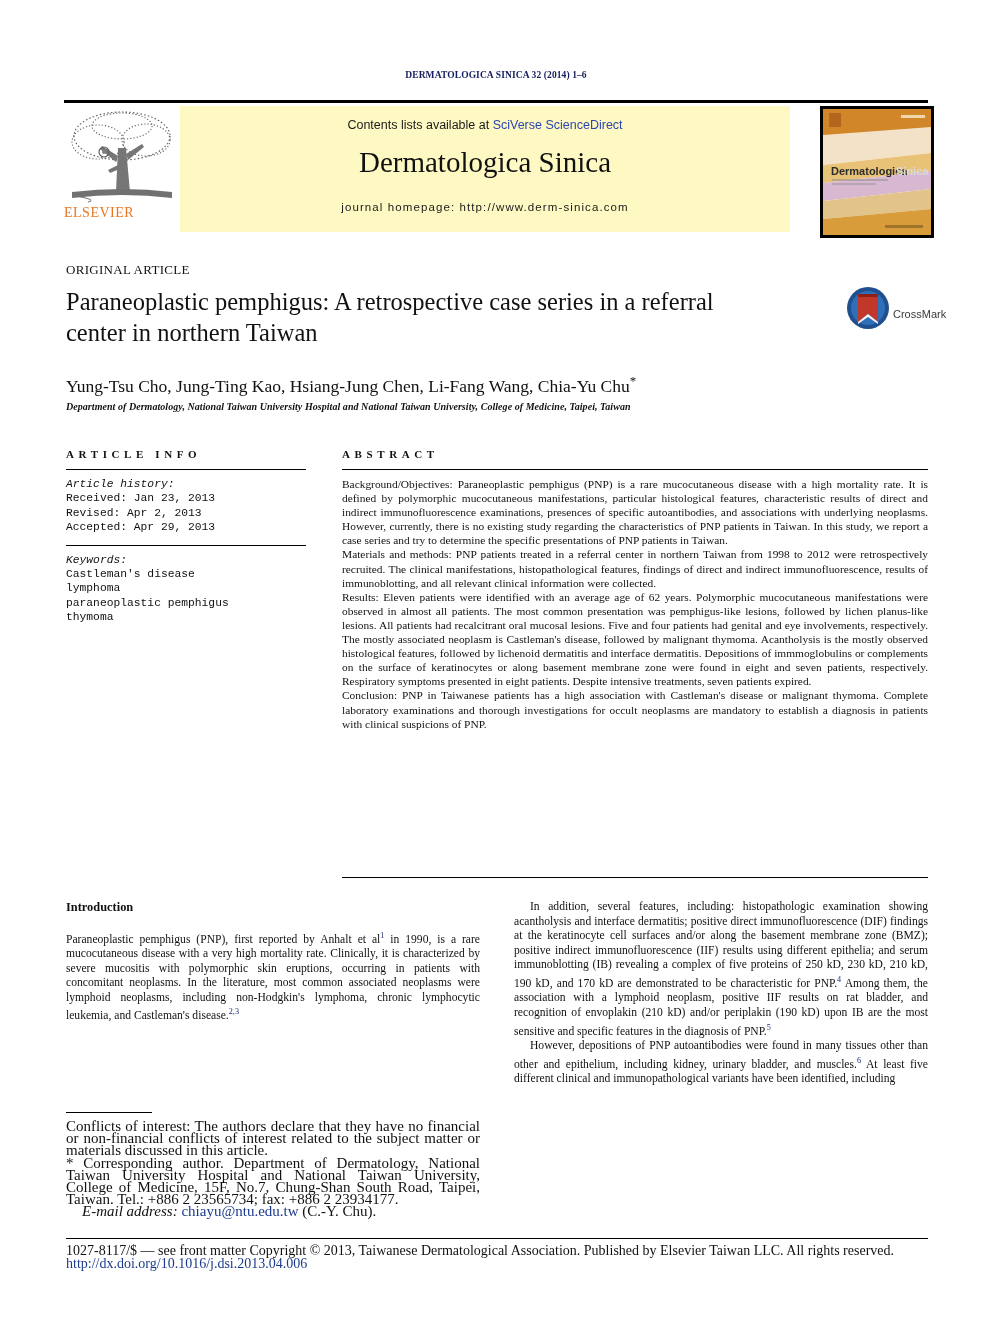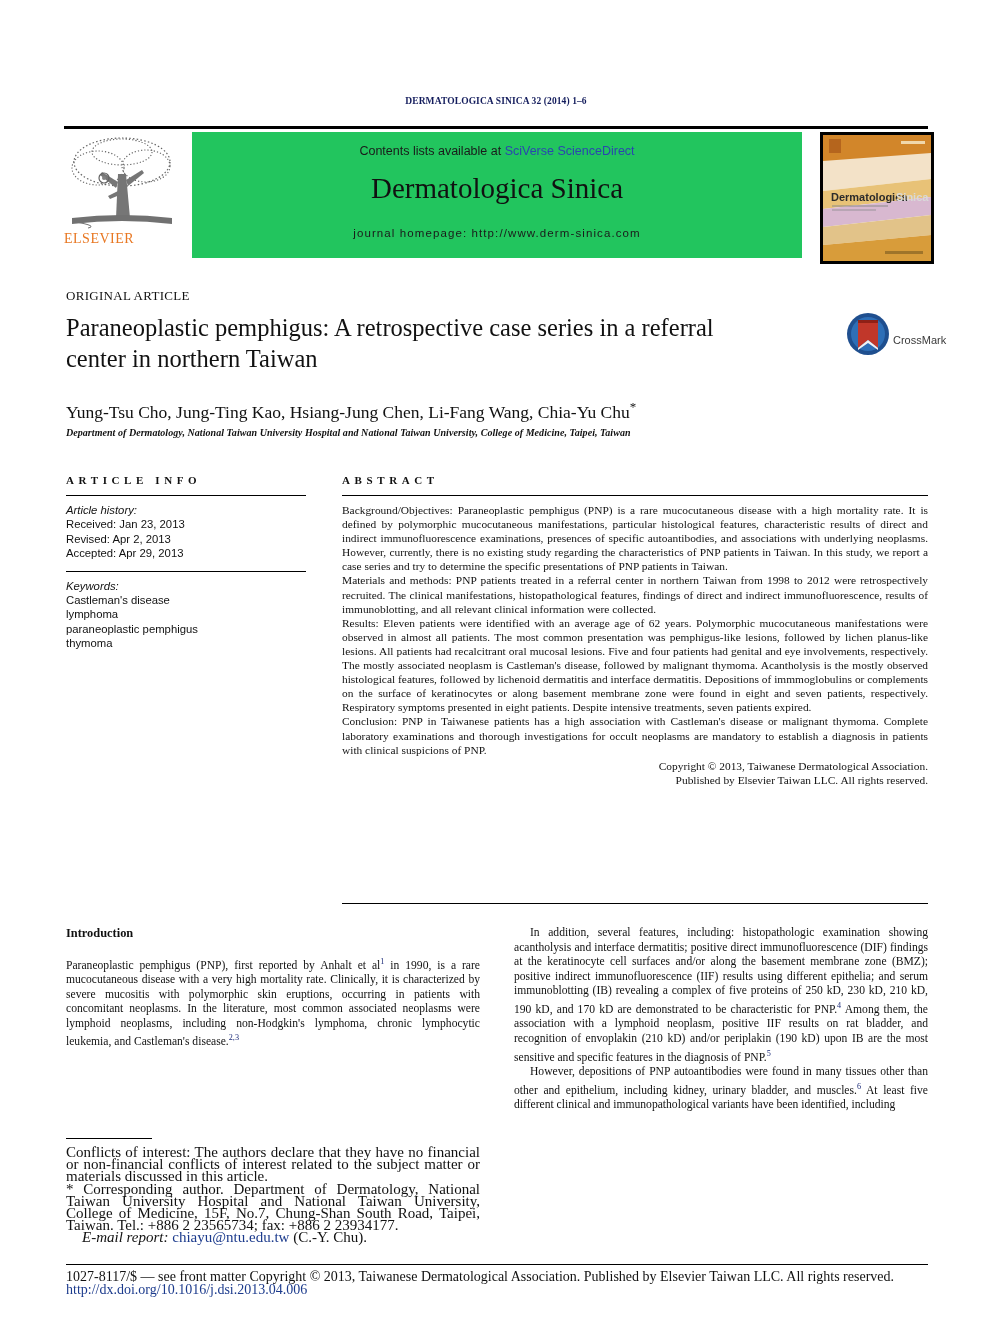"DERMATOLOGICA SINICA 32 (2014) 1–6" .page { margin-top: 26px -> none }
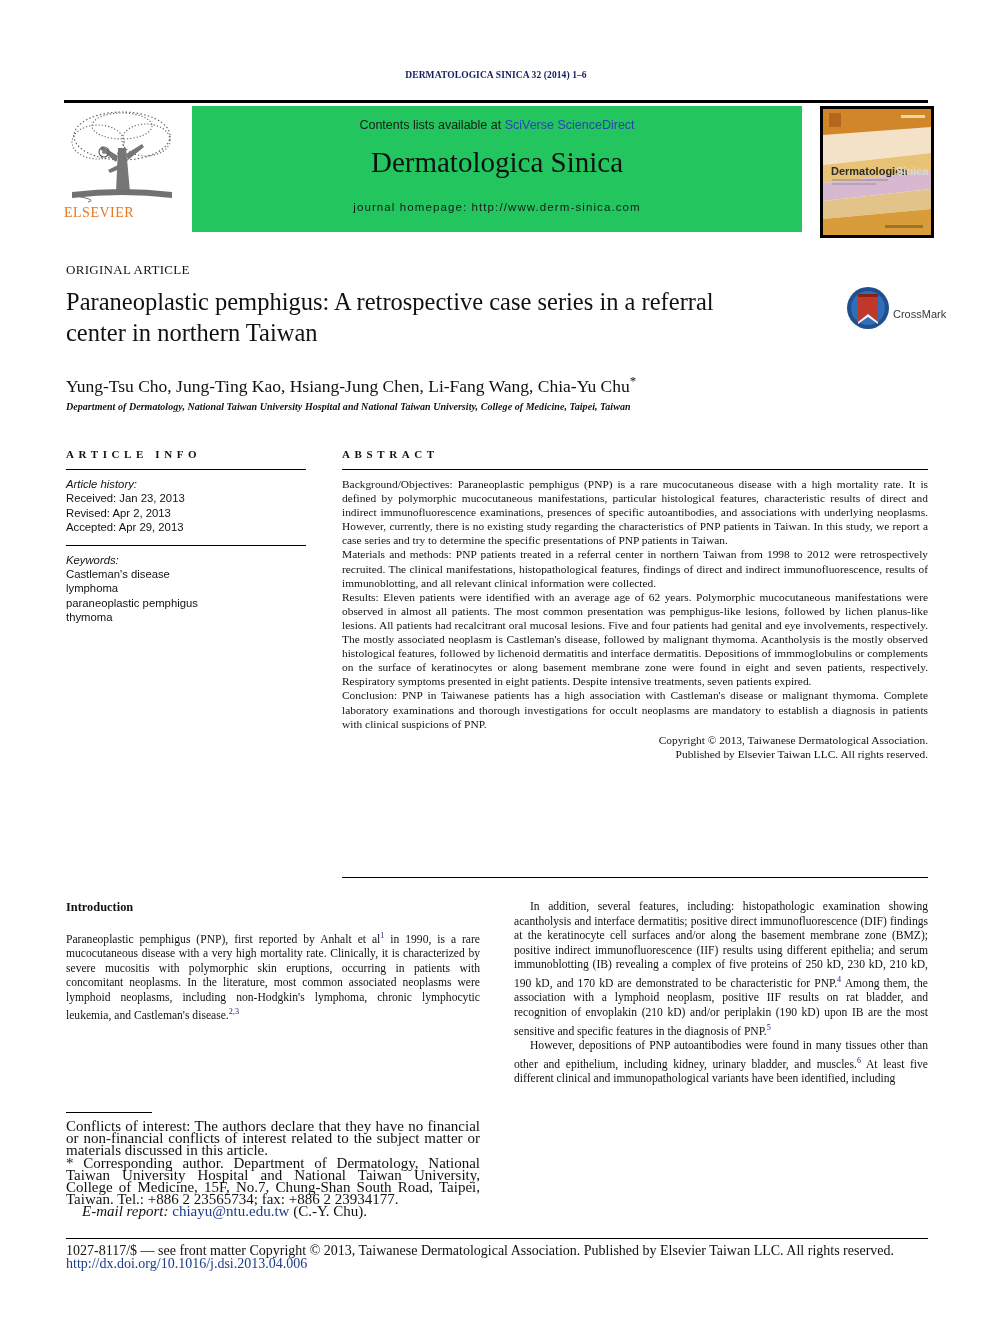"Contents lists available at SciVerse" .journal-band { background: #22c55e -> #fef9c3; left: 128px -> 116px }
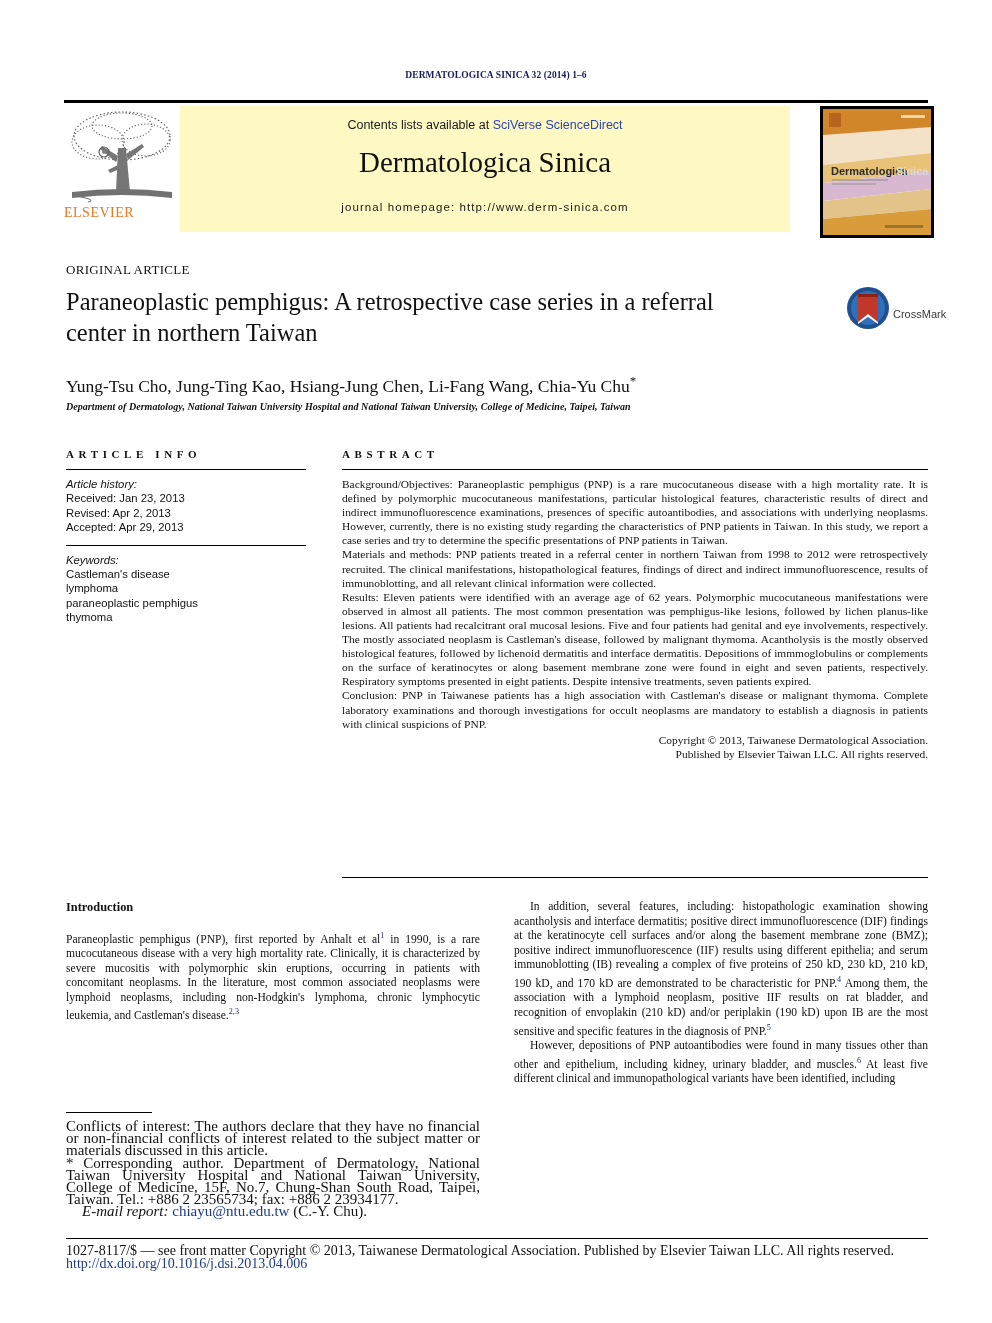"Article history:" .info-block { font-family: Liberation Sans, sans-serif -> Liberation Mono, monospace }
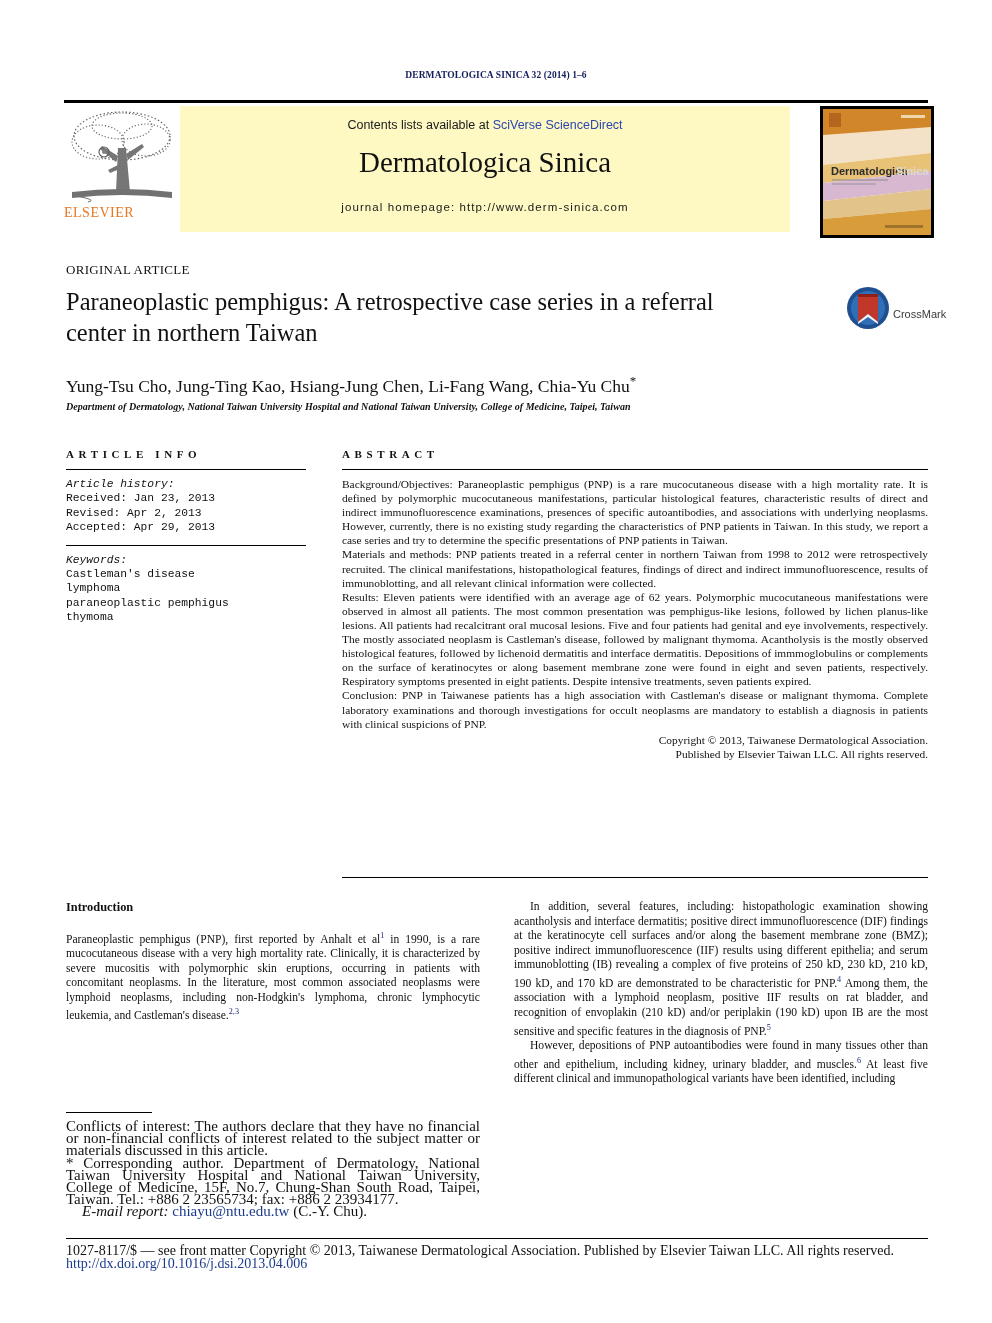"Copyright © 2013, Taiwanese" div.copyright { html: <div> <div>Copyright © 2013, Taiwanese Dermatological Association.</div> <div>Published by Elsevier Taiwan LLC. All rights reserved.</div> </div> -> none }
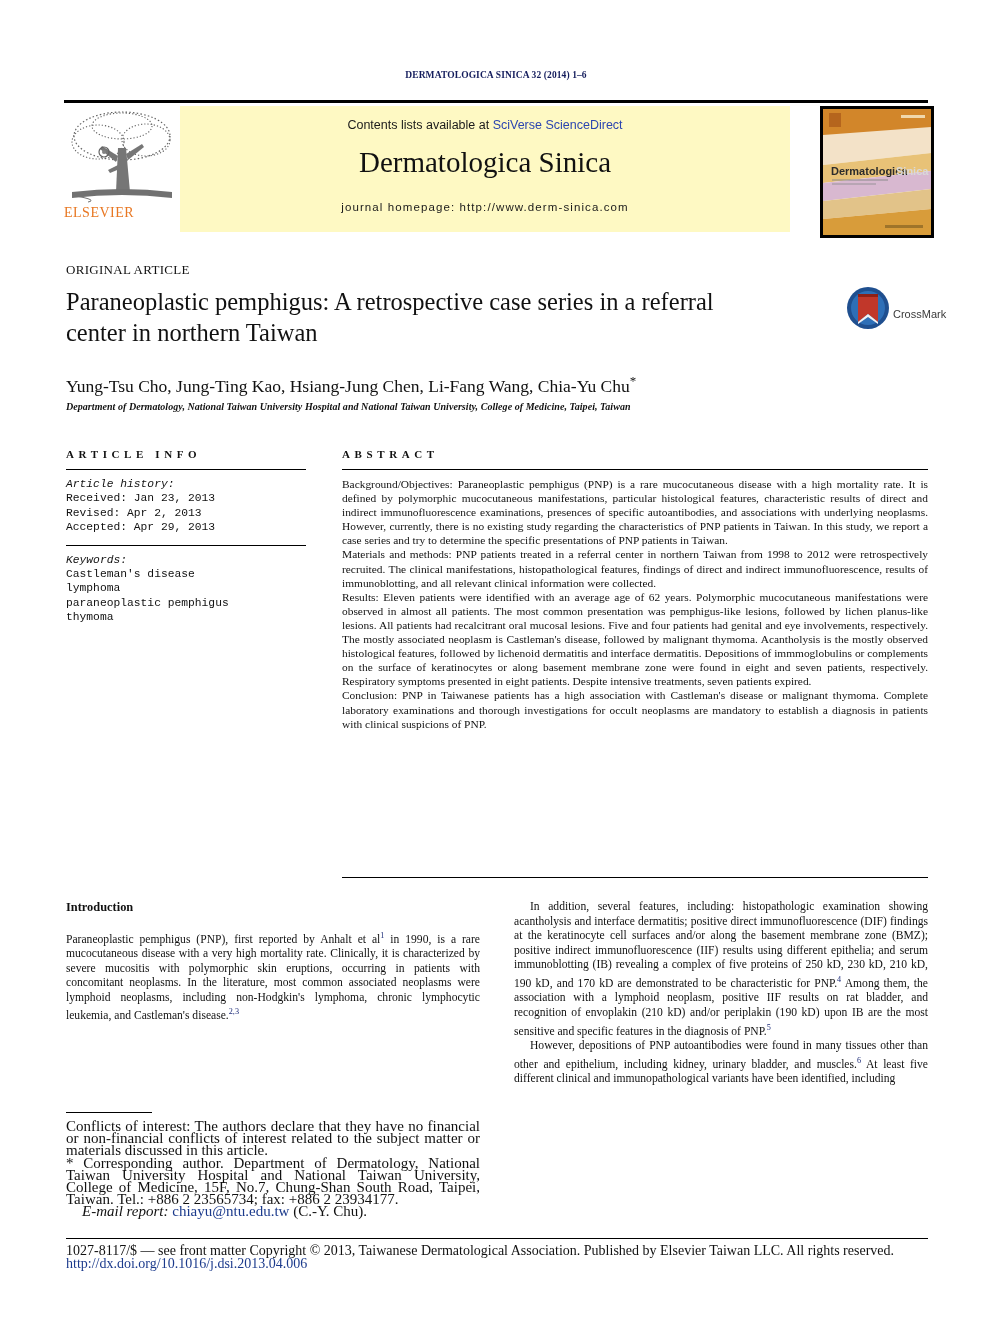"E-mail report:" span.it { text: report -> address }
